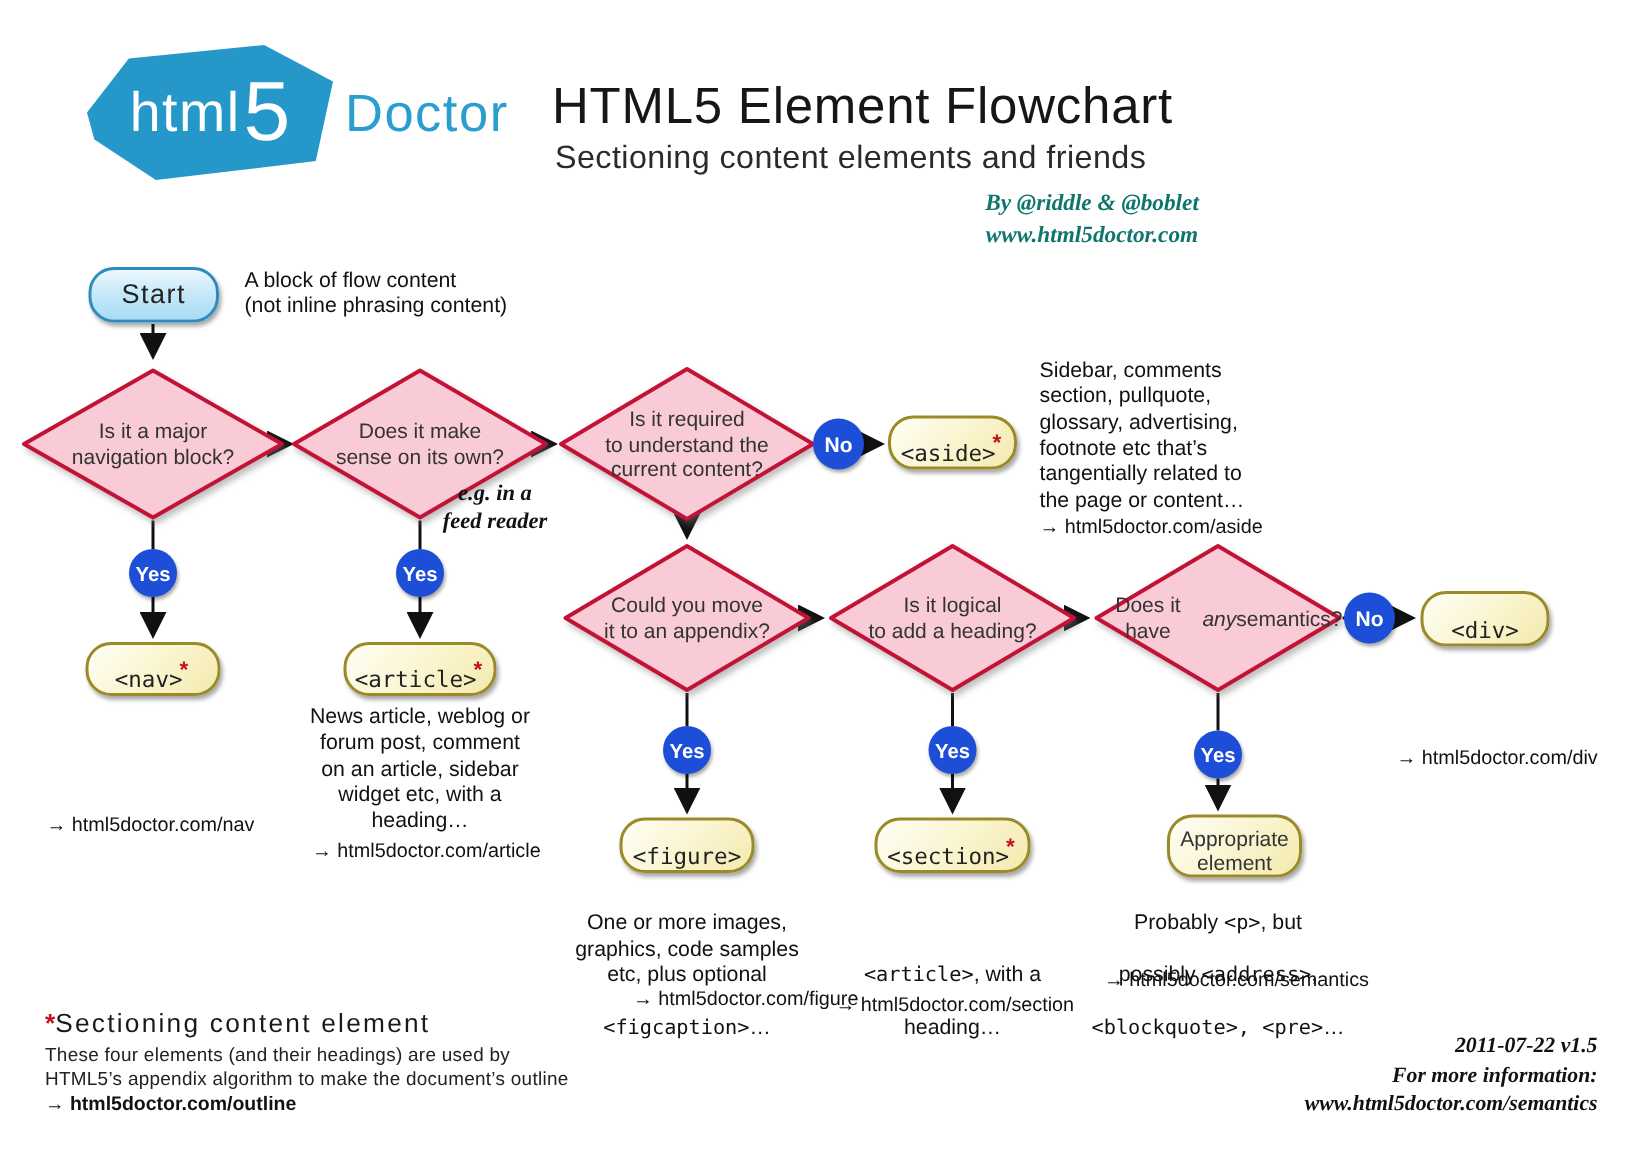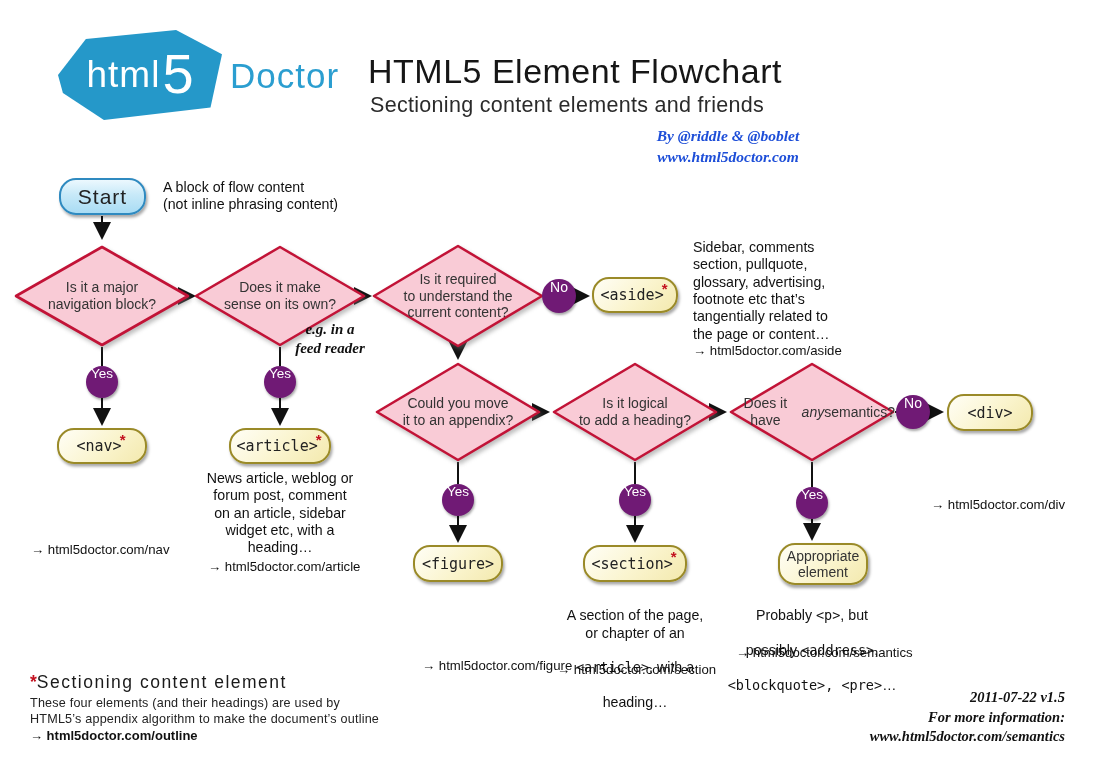"By @riddle & @boblet" .byline { color: #1d4ed8 -> #0f766e }
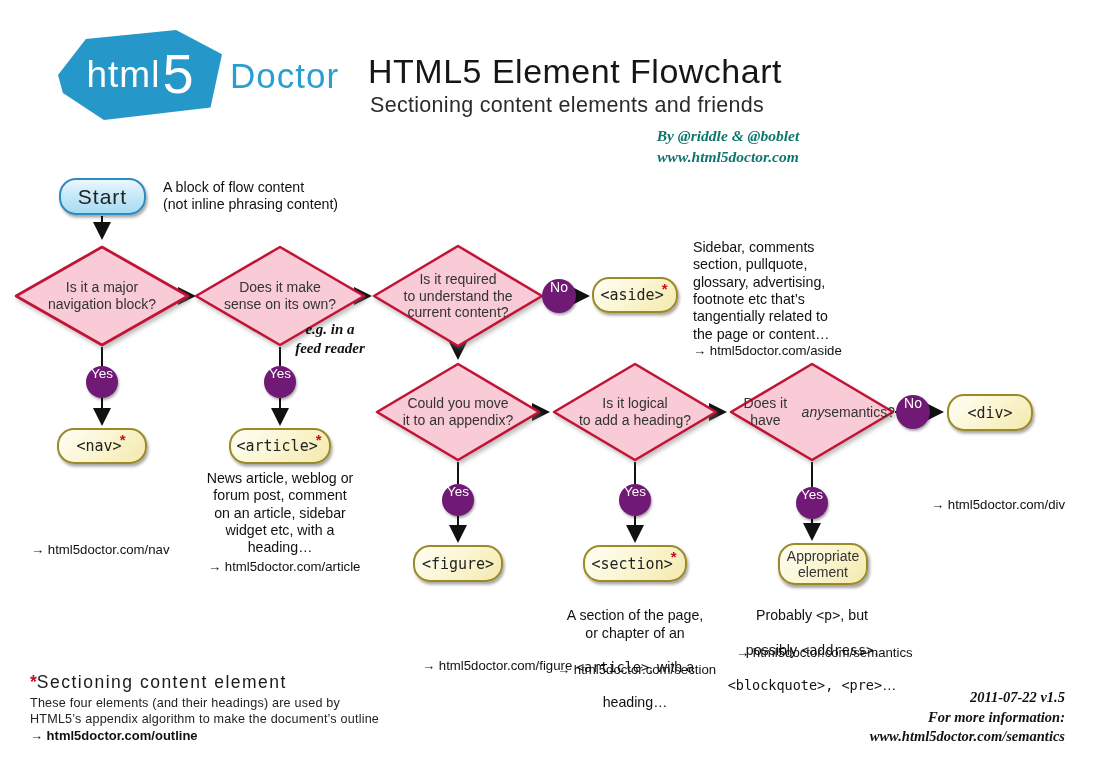"Start" .pill.start { font-size: 21px -> 18px }
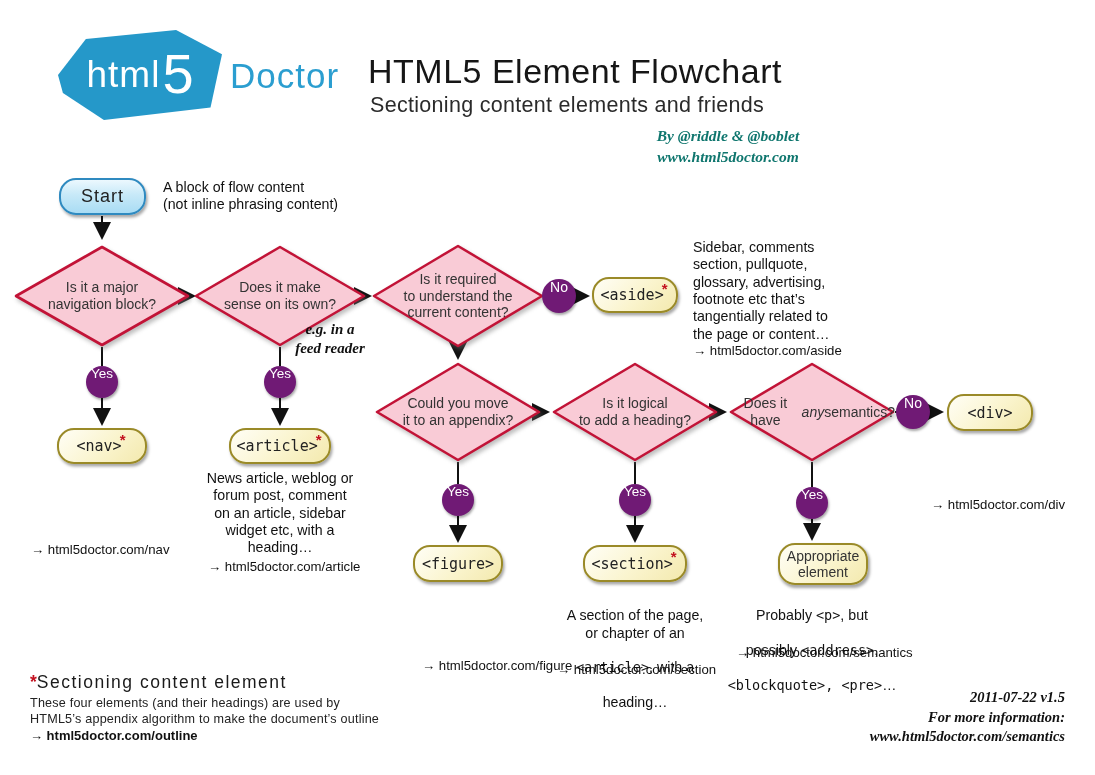"No" .circle { align-items: none -> center; background: #701a75 -> #1d4ed8; font-weight: normal -> bold }
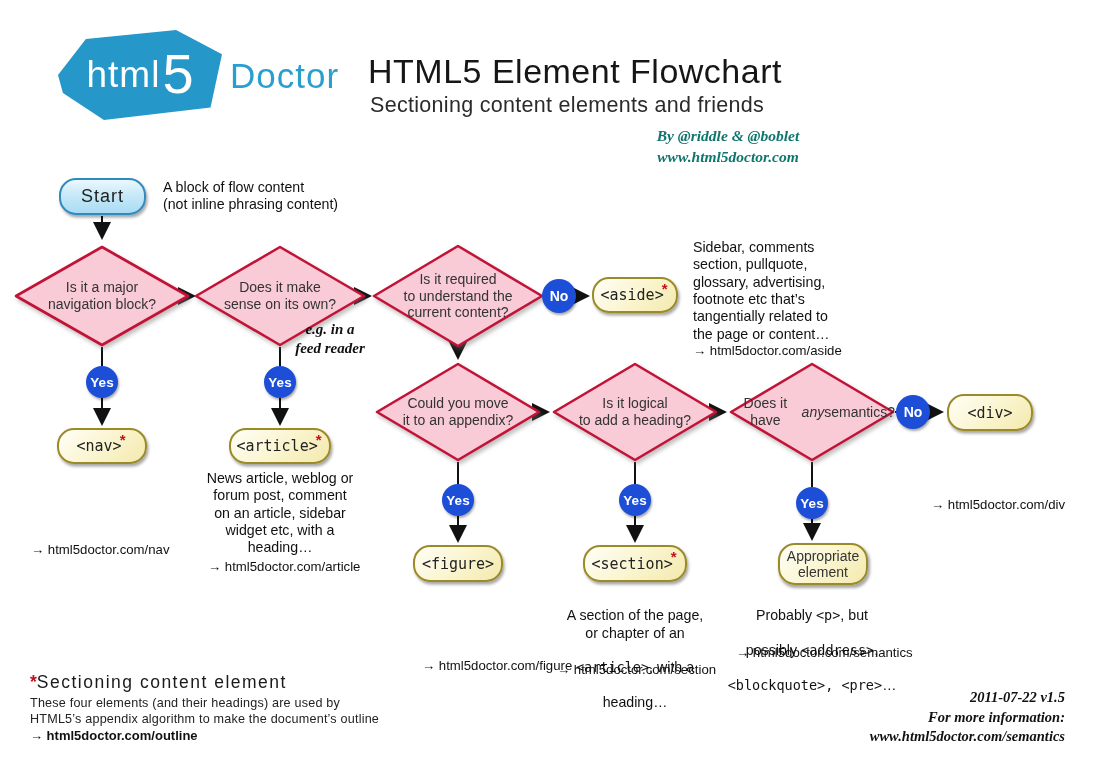"<aside>" .pill.yellow { align-items: none -> flex-end }
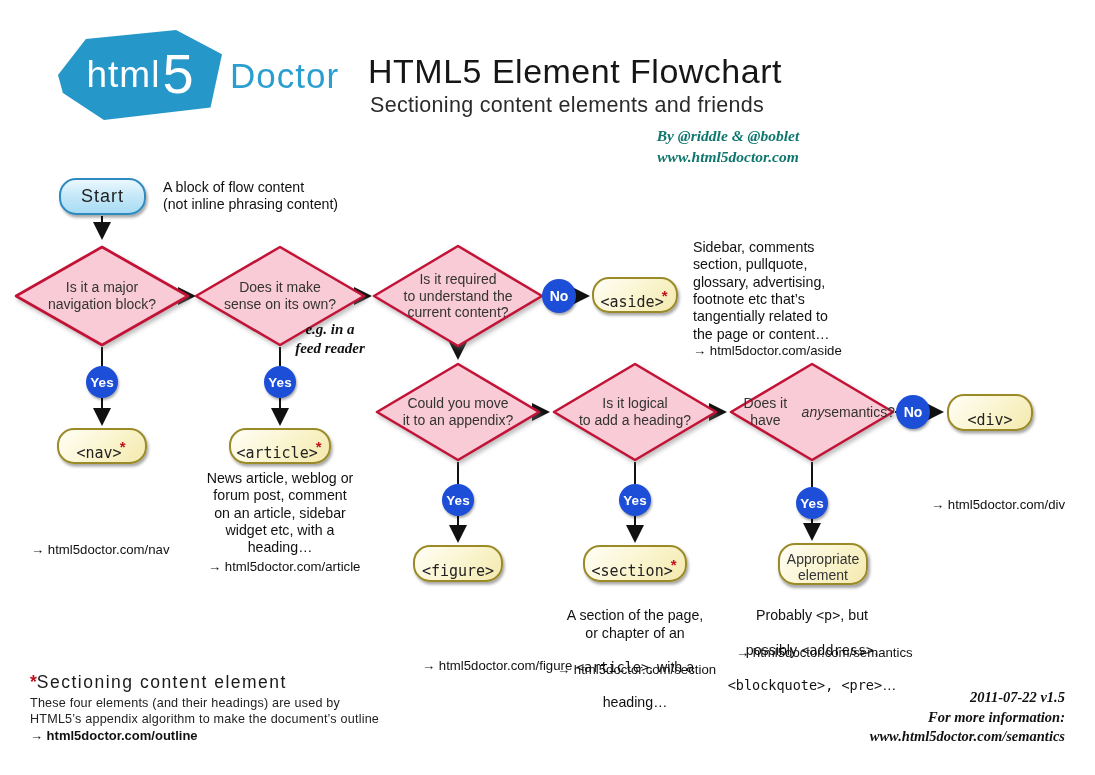"One or more images," div.desc { html: none -> <div> <span>One or more images, graphics, code samples etc, plus optional</span><br> <span>&lt;figcaption&gt;</span><span>…</span> </div> }
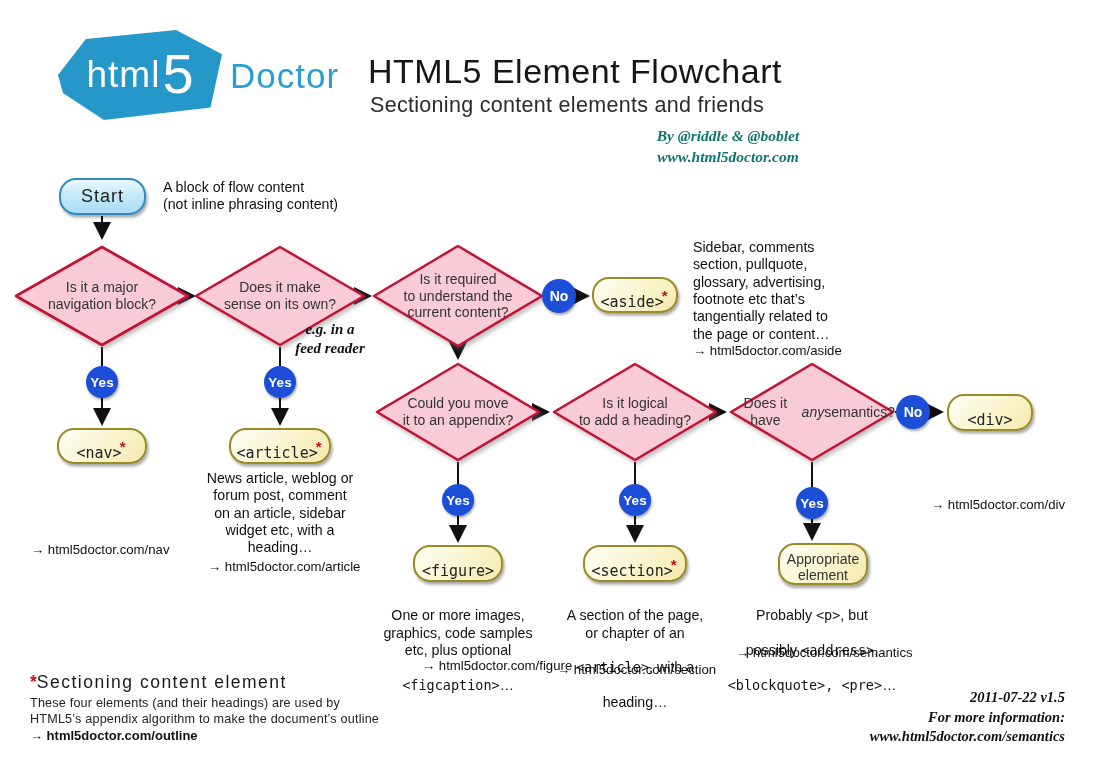"A section of the page," span { html: <span>A section of the page, or chapter of an</span> -> none }
